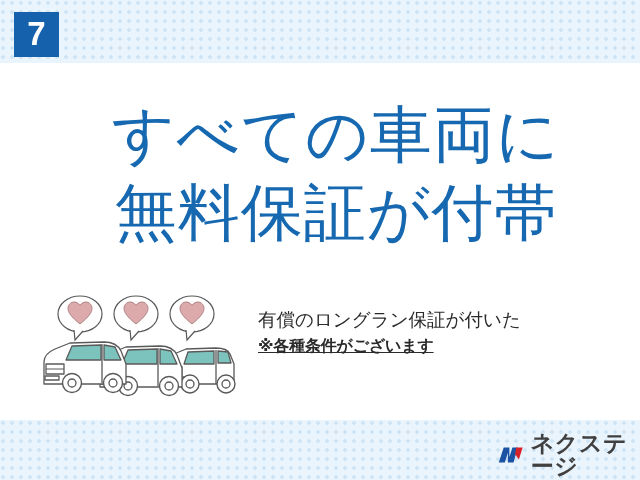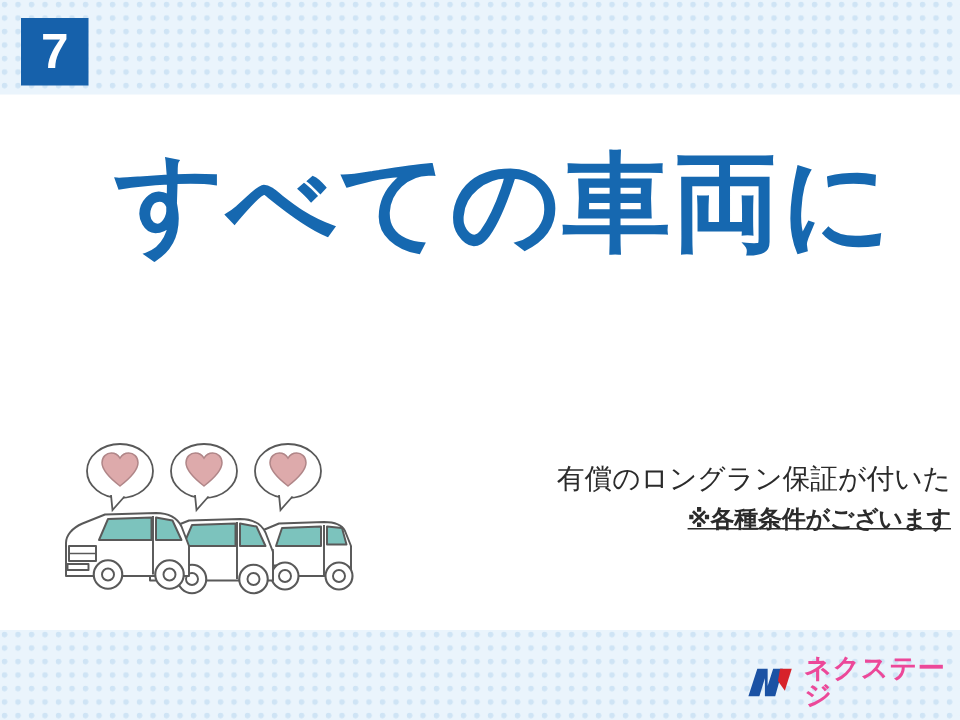"すべての車両に" .headline-line { font-size: 72px -> 62px; font-weight: bold -> normal }
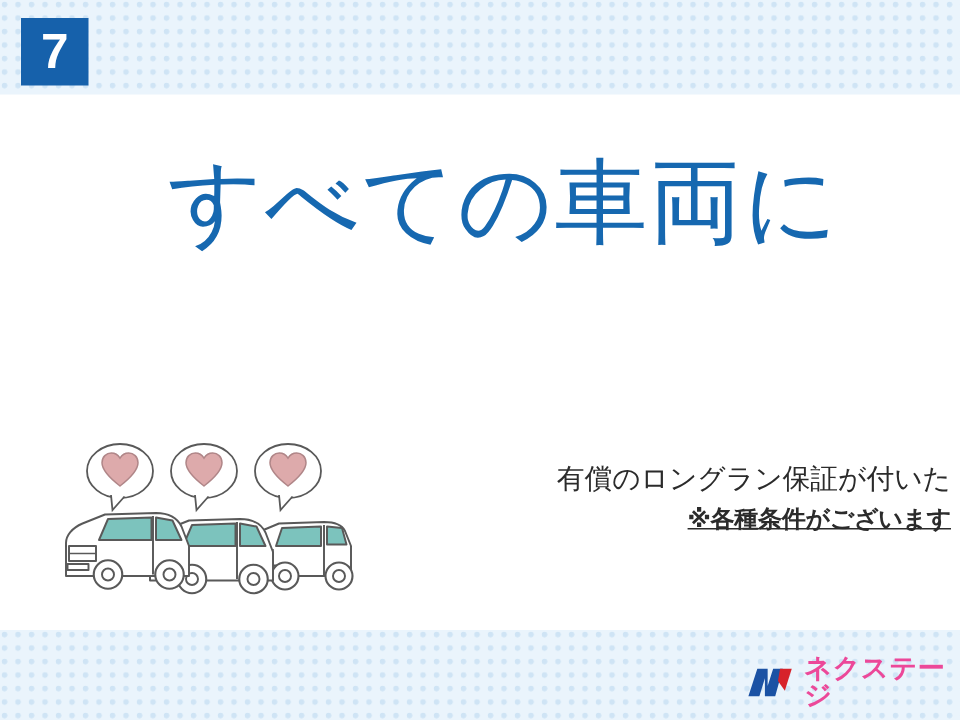"無料保証が付帯" span.headline-line { html: none -> <span>無料保証が付帯</span> }
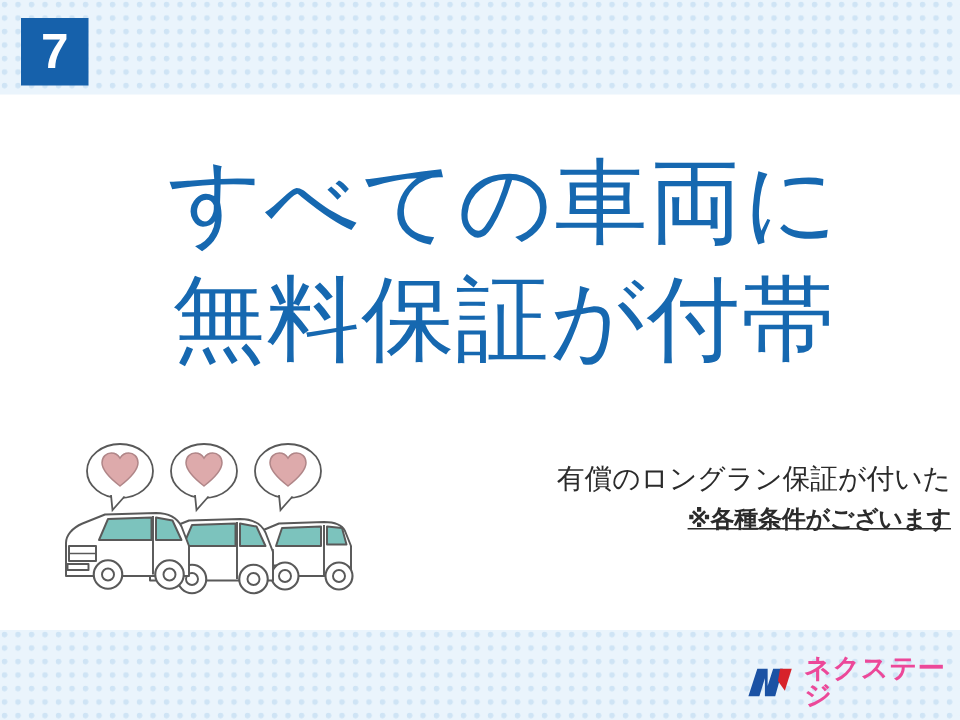"有償のロングラン保証が付いた" .copy-line { text-align: right -> none }
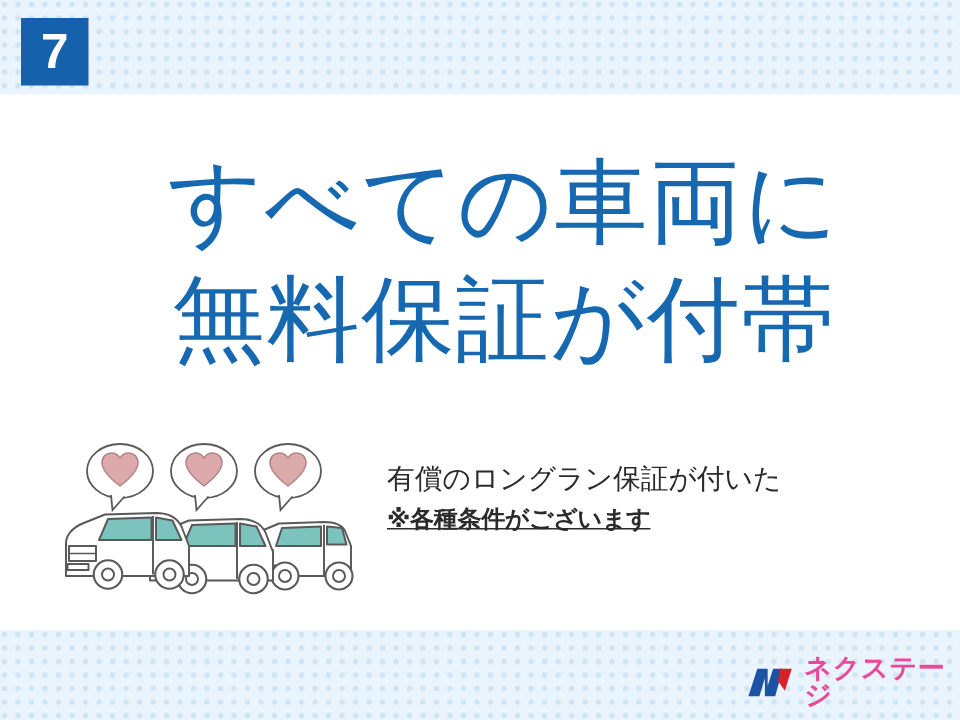"ネクステージ" #brand-name { color: #ec4899 -> #404040; font-size: 18px -> 23px }
